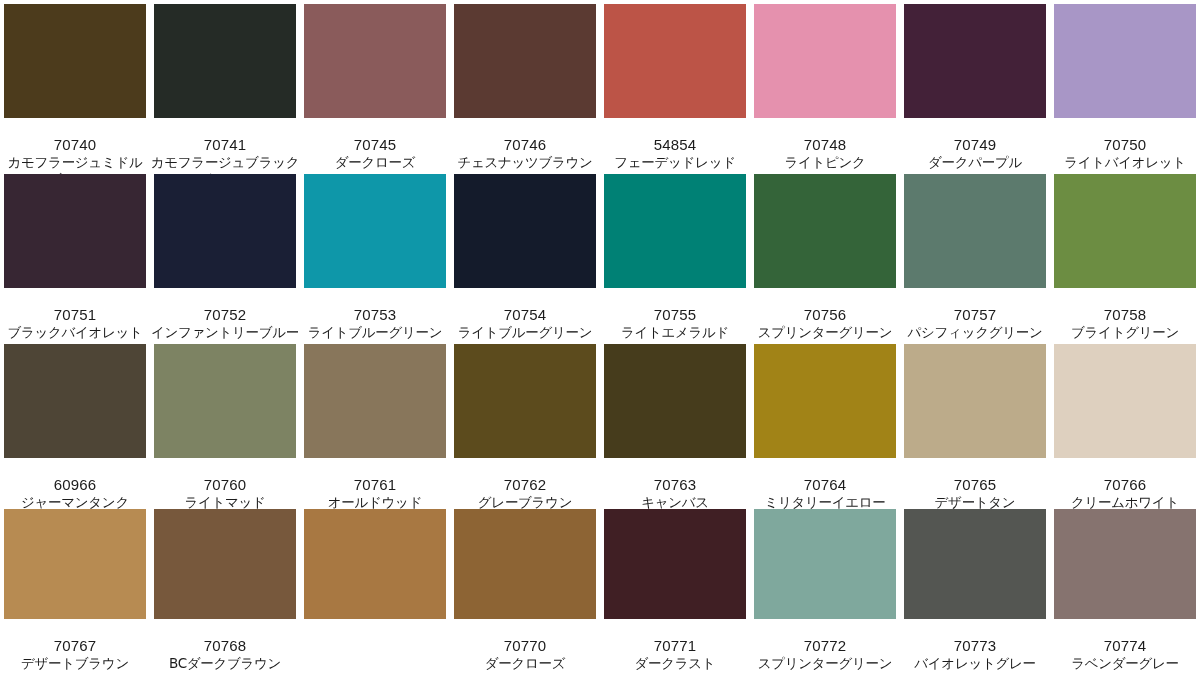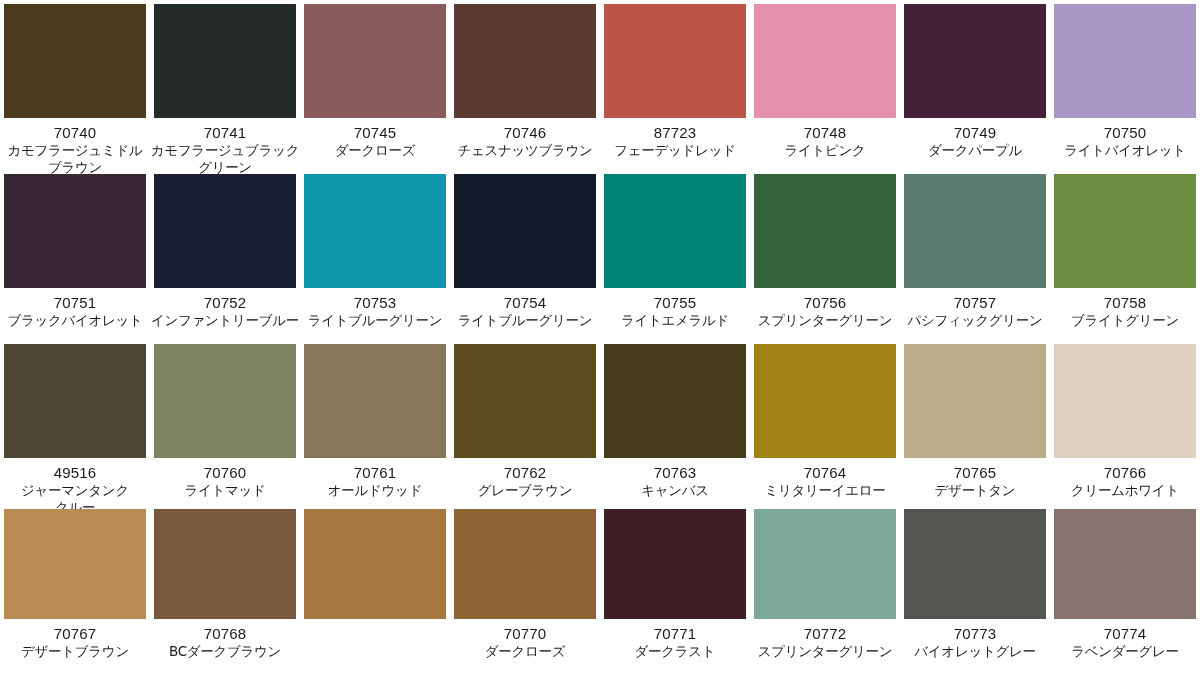"70740" .swatch-caption { padding-top: 6px -> 18px }
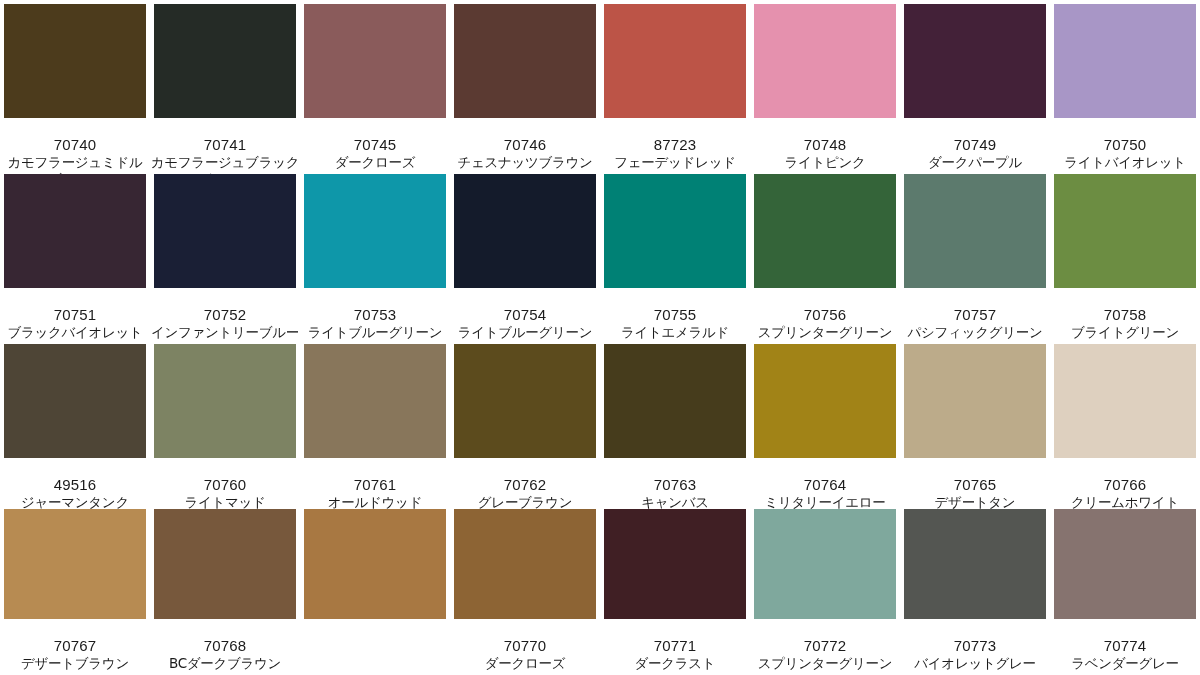"87723" div.swatch-code { text: 87723 -> 54854 }
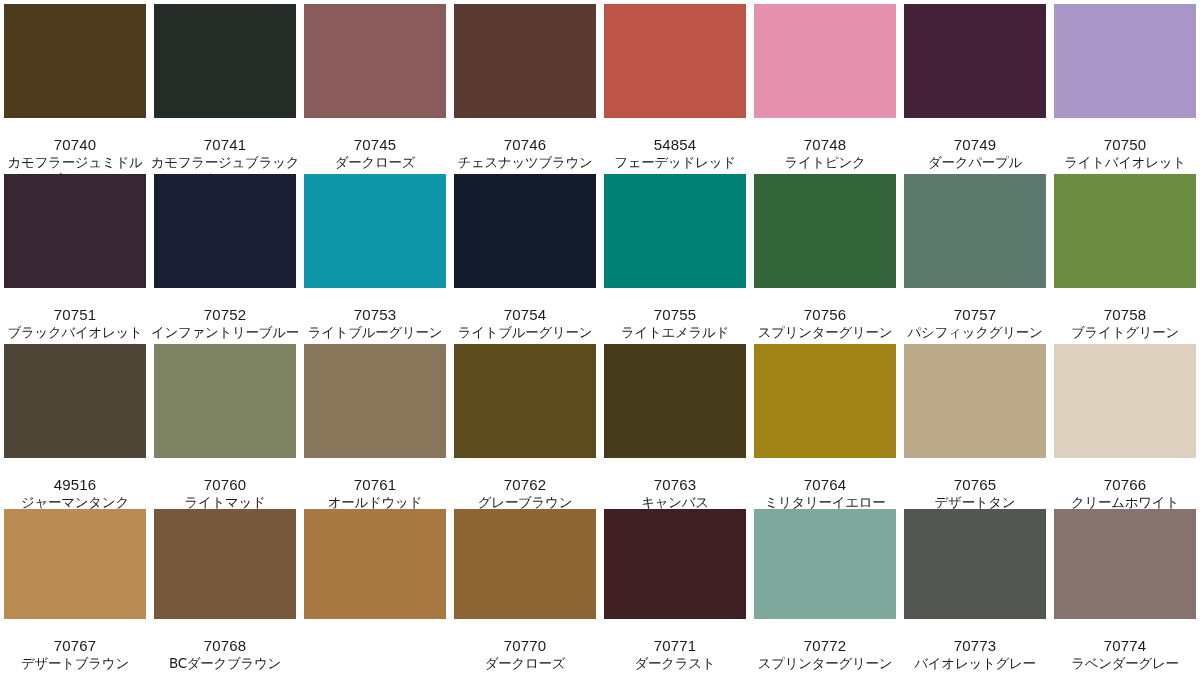"49516" div.swatch-code { text: 49516 -> 60966 }
